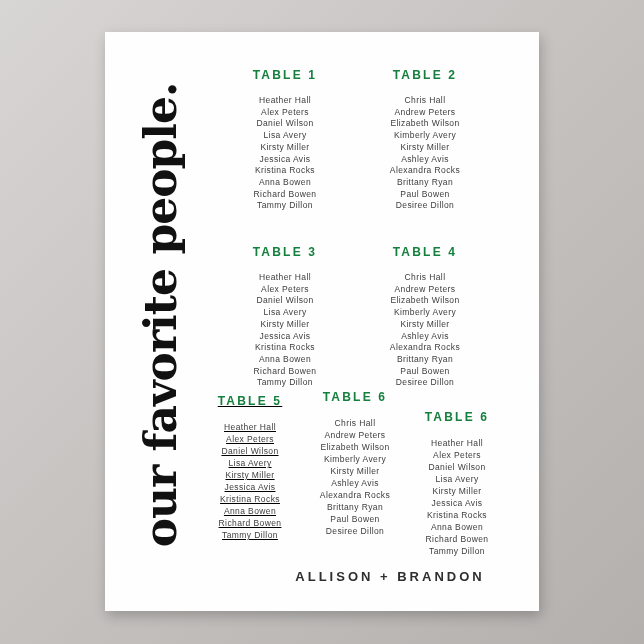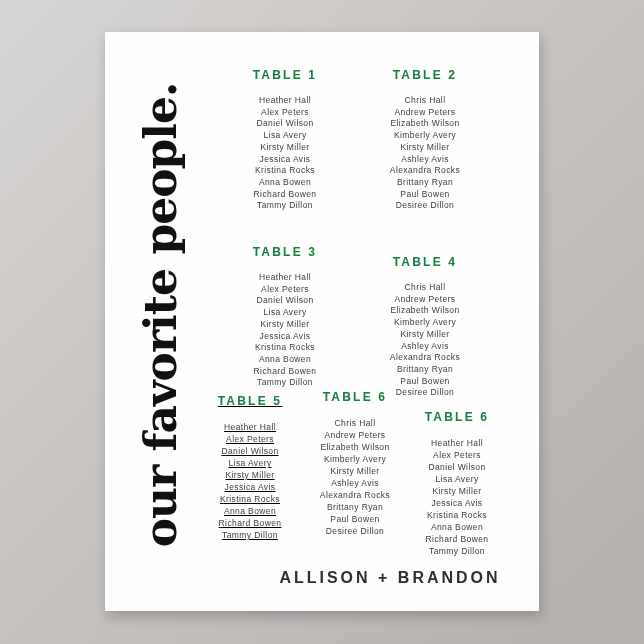"TABLE 4" .t4 { top: 223px -> 213px }
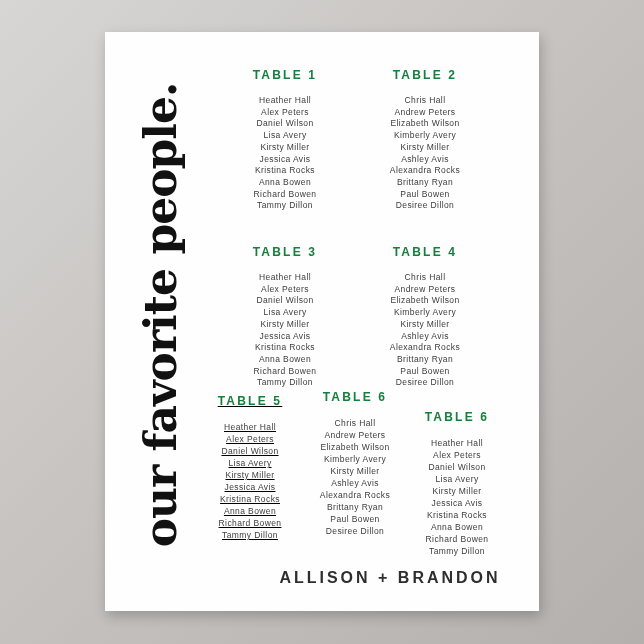"ALLISON + BRANDON" .footer { font-size: 16px -> 13px }
